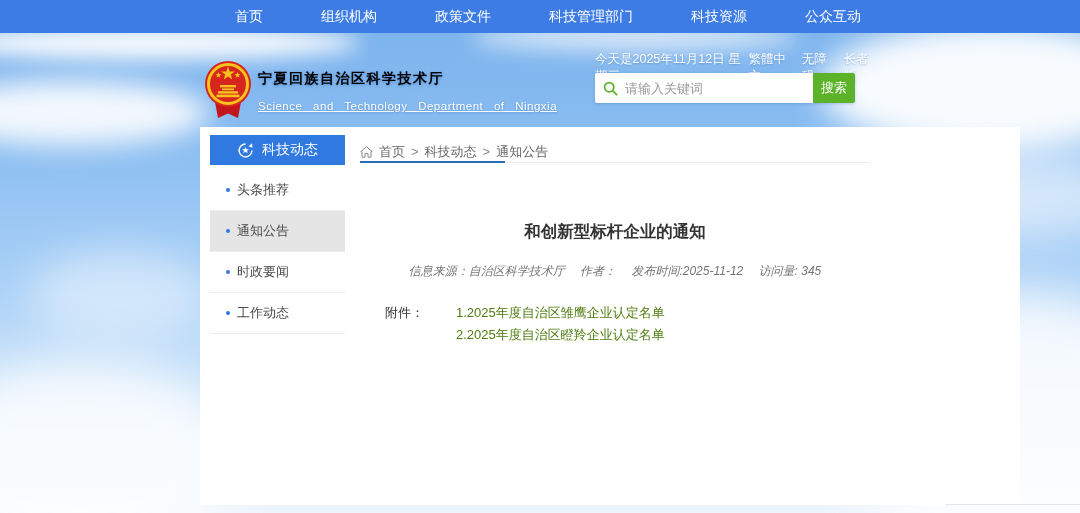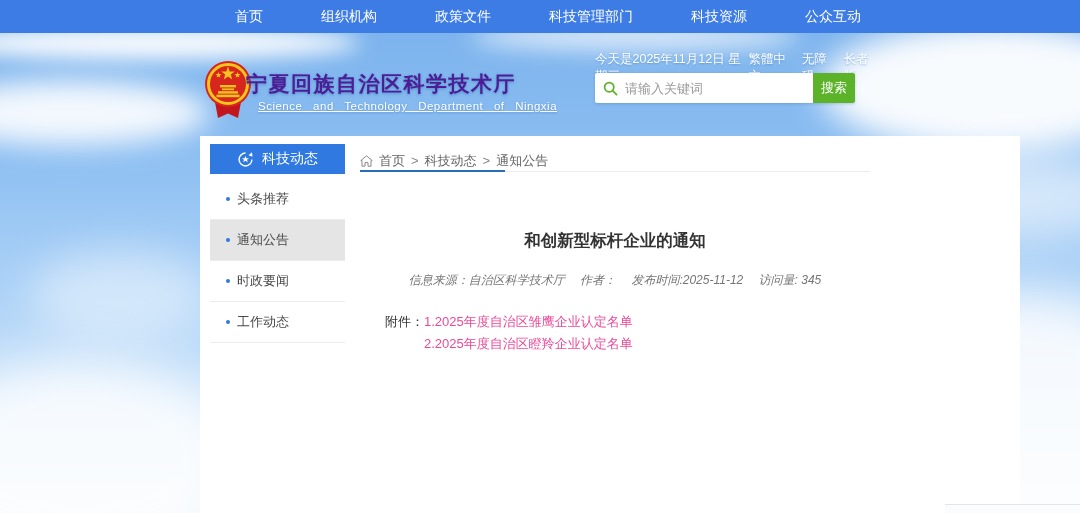"宁夏回族自治区科学技术厅" .site-name { color: #4c1d95 -> #000000; font-size: 21px -> 14px; left: 246px -> 258px }
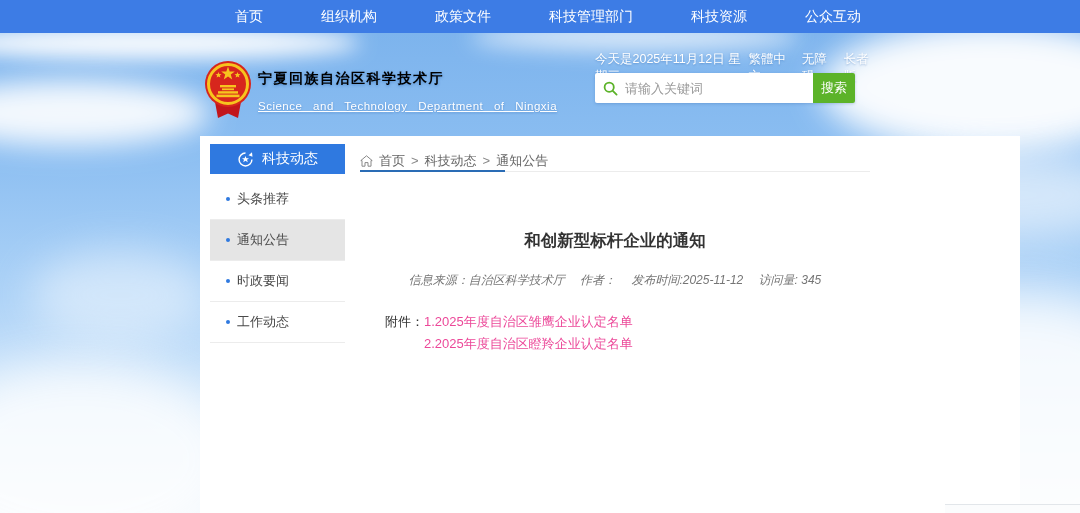"科技动态" .content { top: 136px -> 127px }
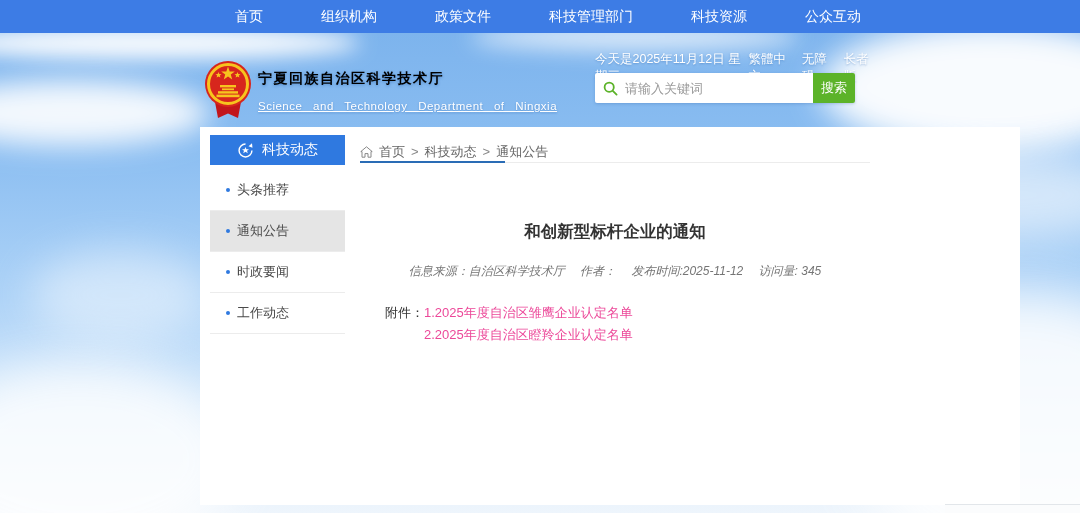"1.2025年度自治区雏鹰企业认定名单" .attachments .att-list a { color: #ec4899 -> #4d7c0f; margin-left: none -> 32px }
